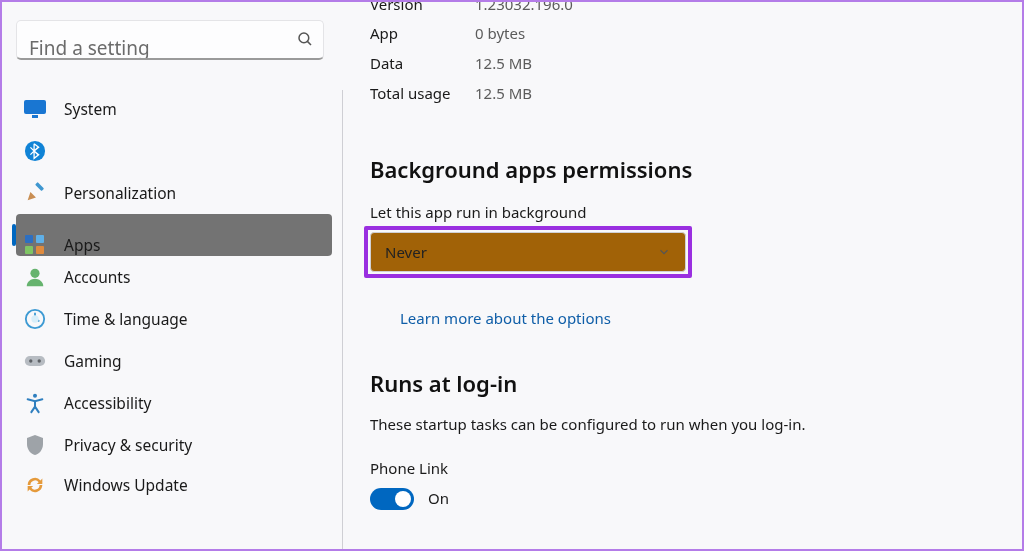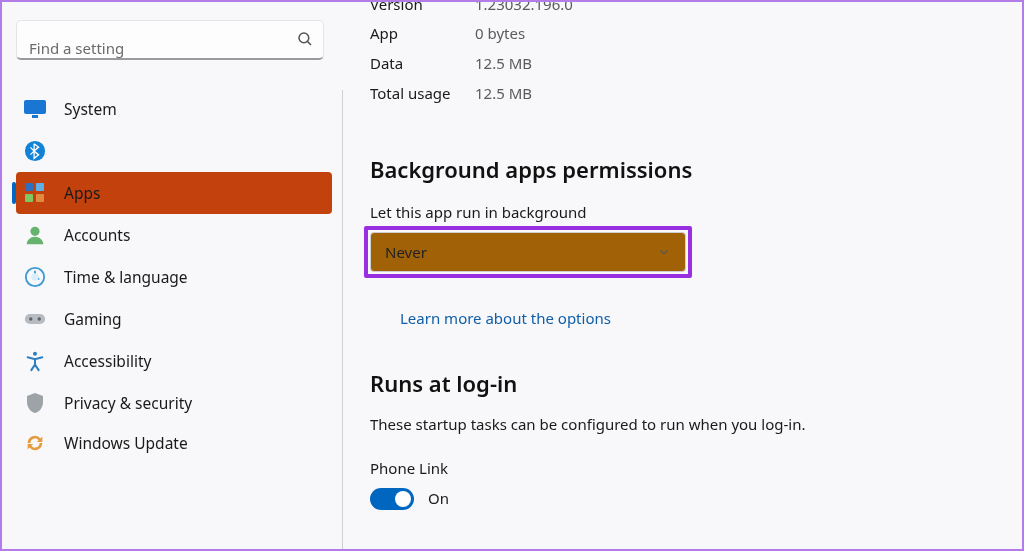"Find a setting" .search input { font-size: 15px -> 19px }
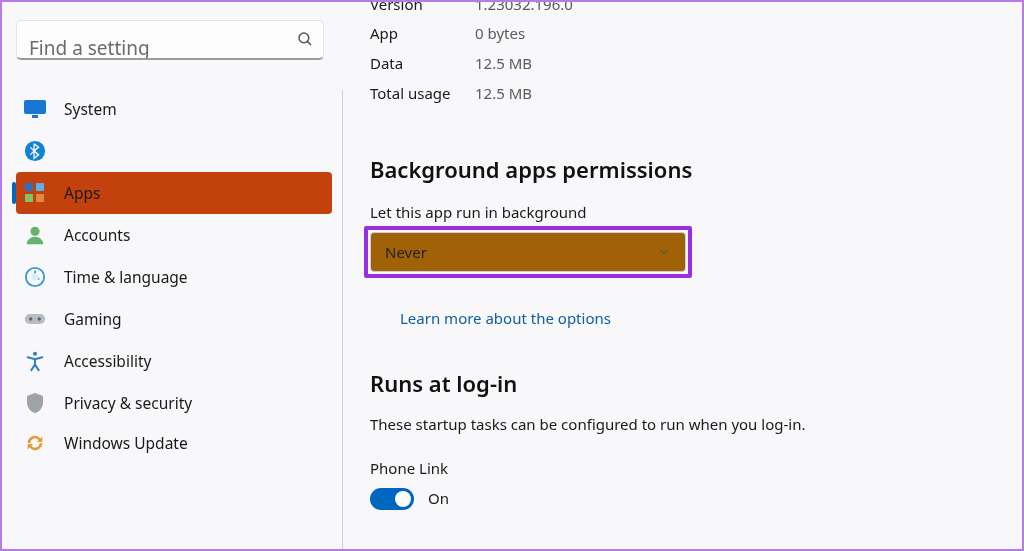"Personalization" div.nav-item { html: none -> <div> <span> <svg> <path></path> <rect></rect> </svg> </span> <span>Personalization</span> </div> }
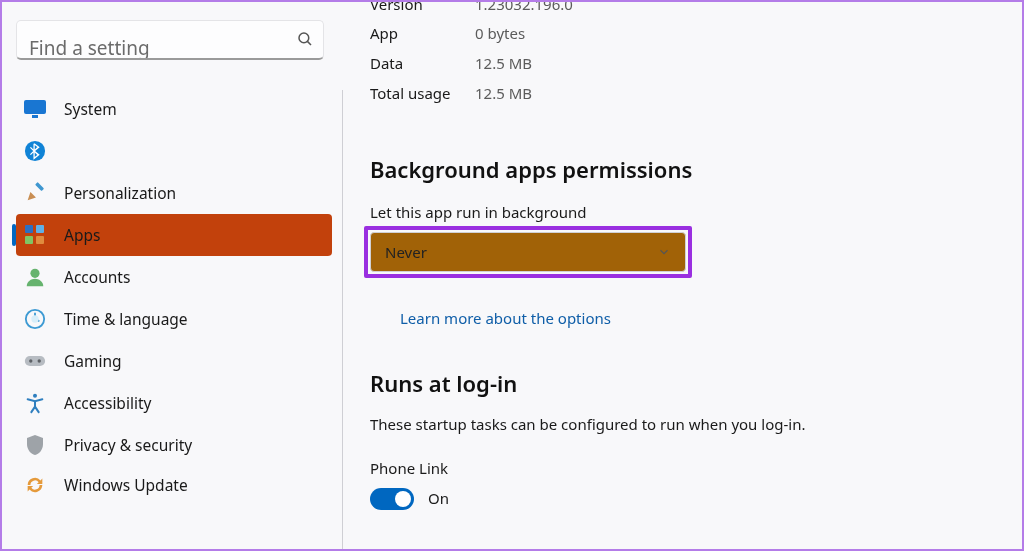"Apps" .nav-item.selected { align-items: none -> flex-end; background: #c2410c -> #737373 }
